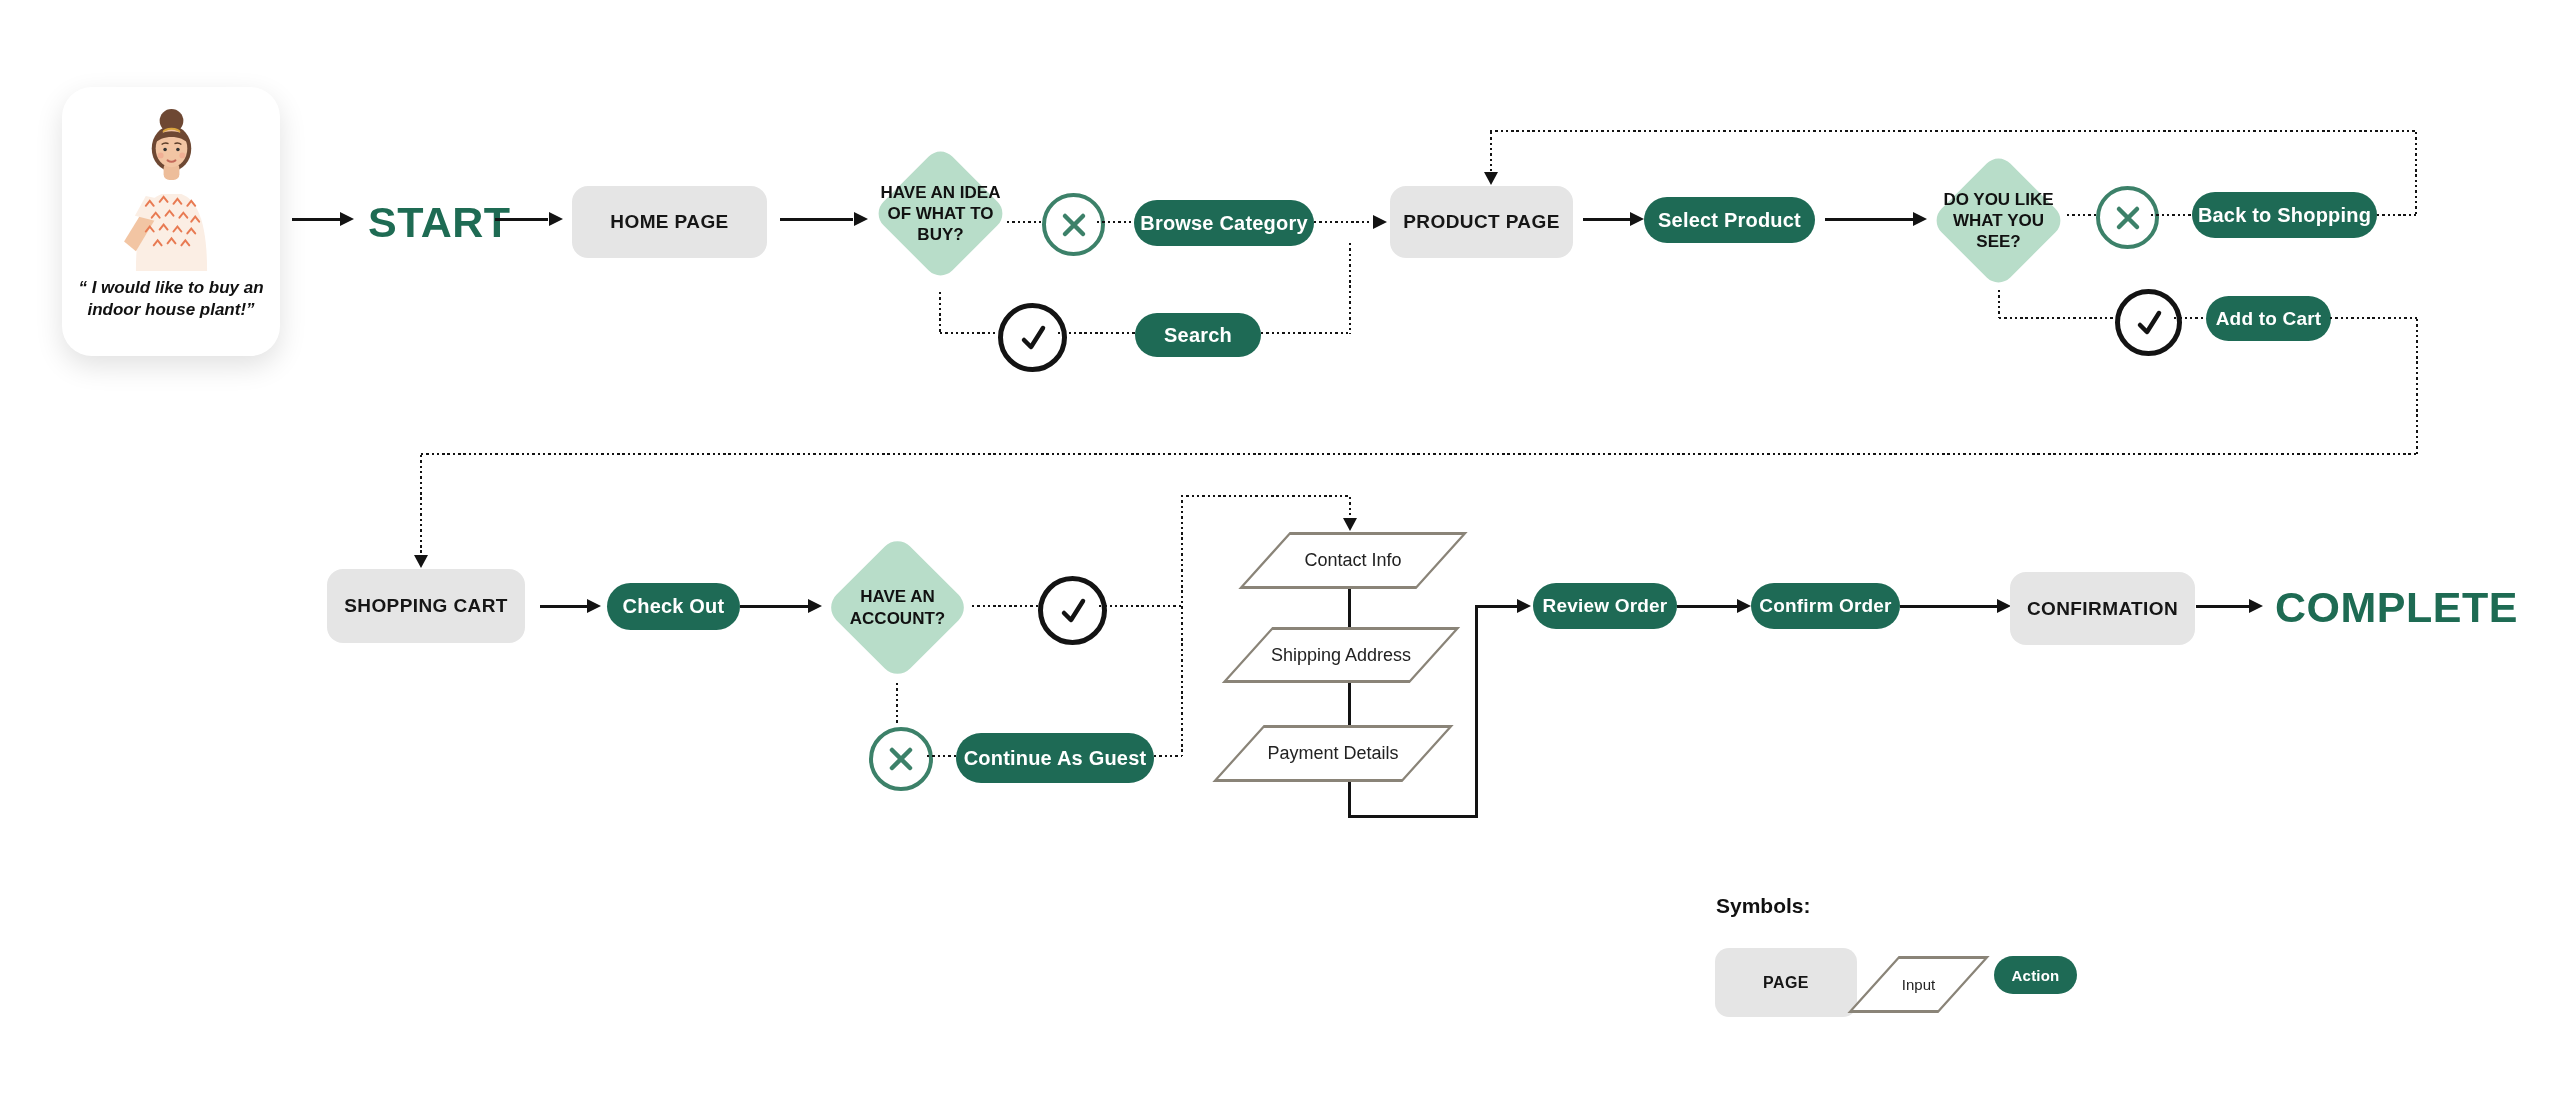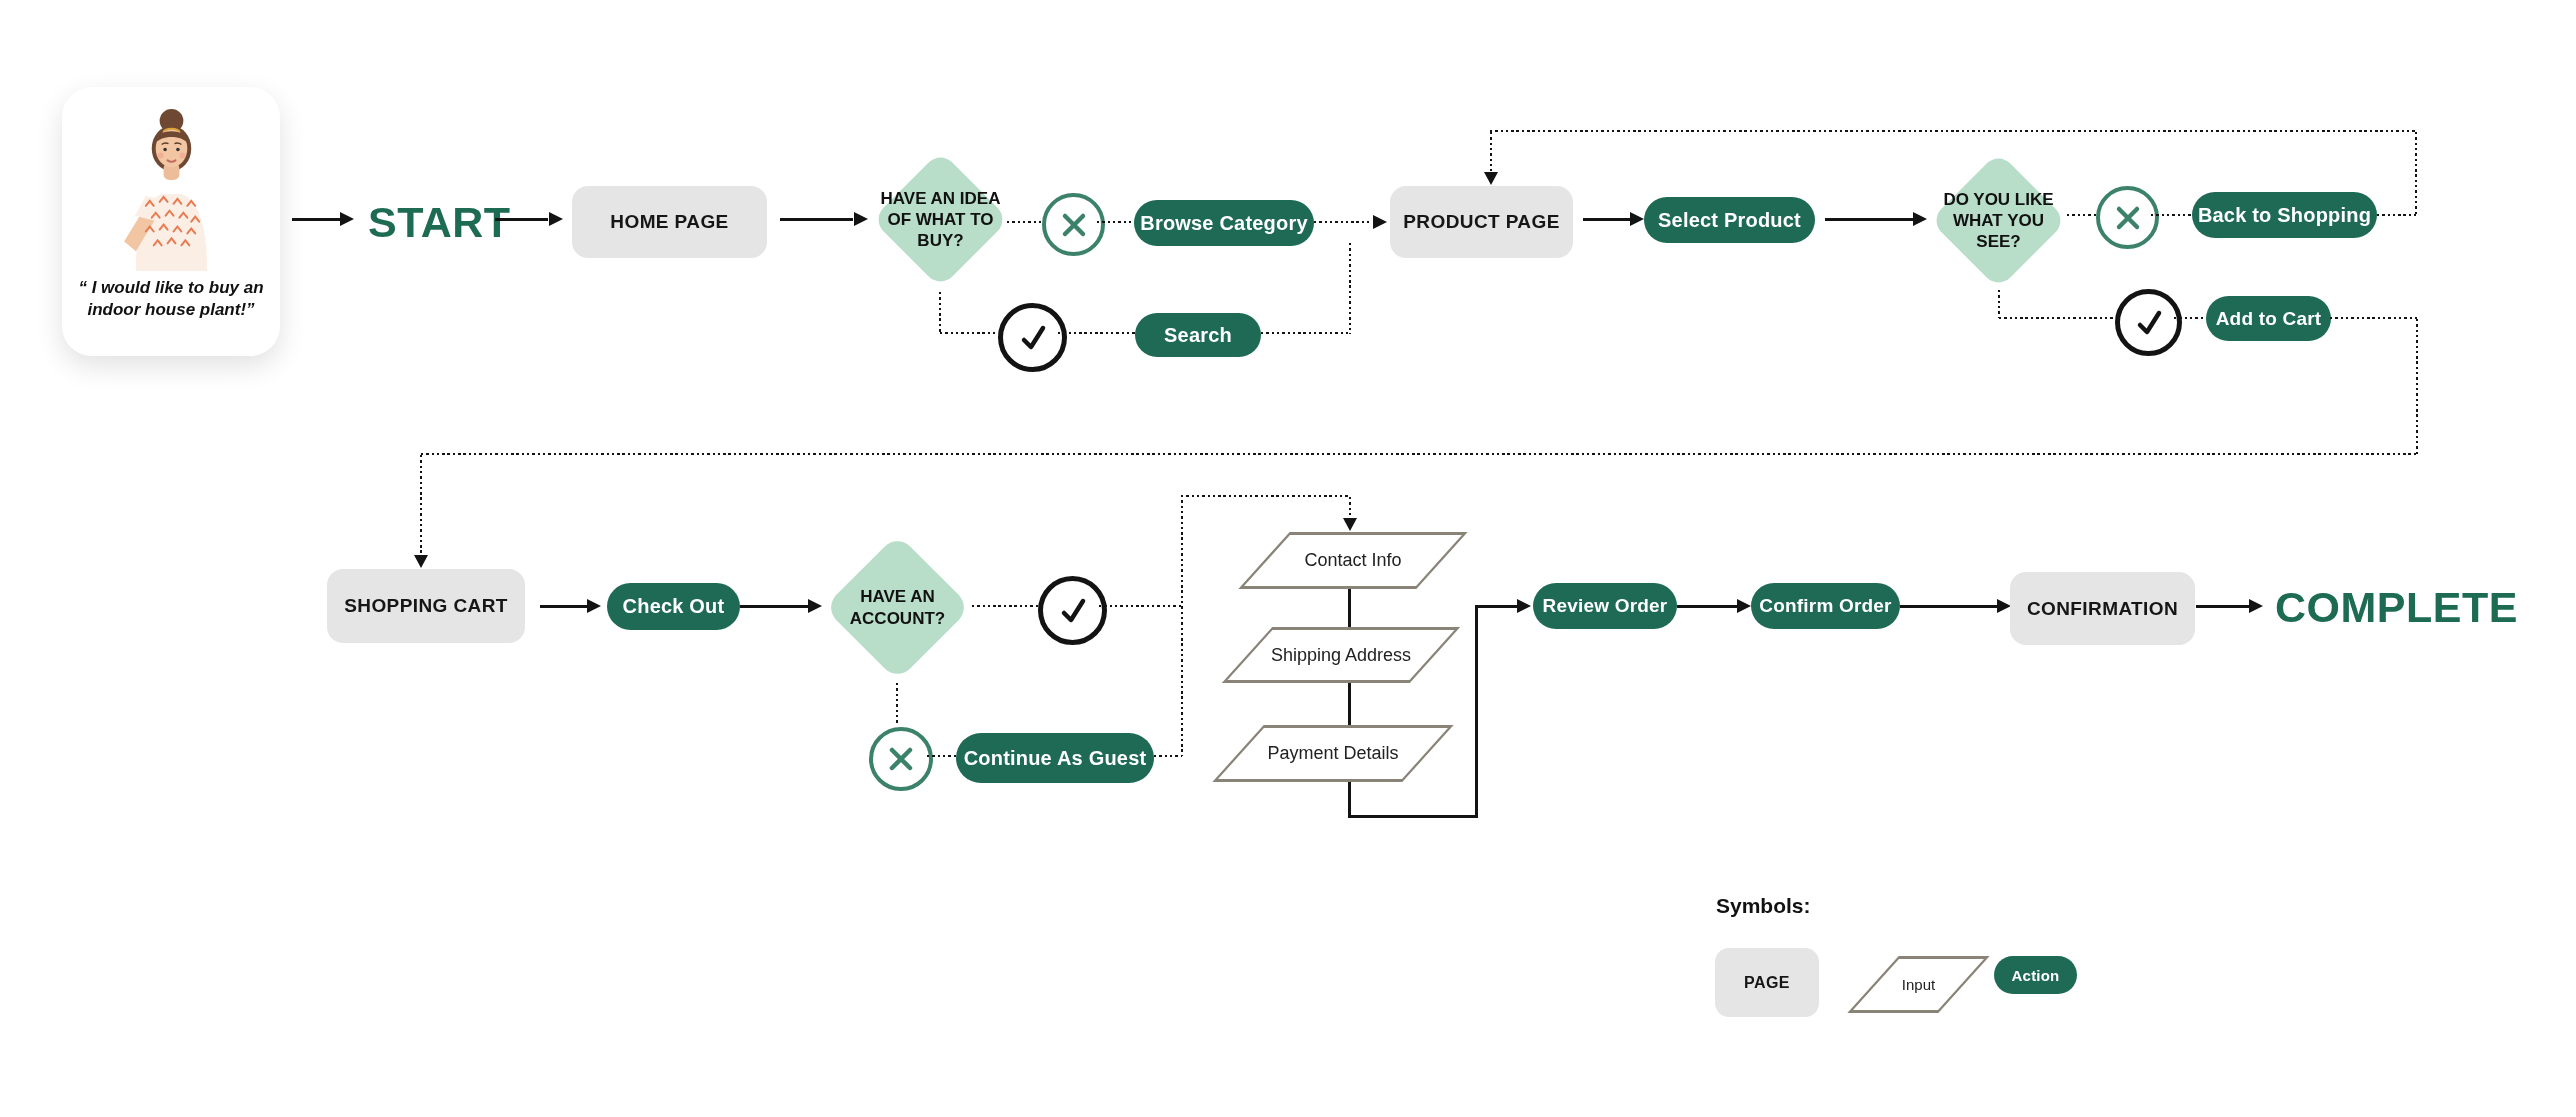"HAVE AN IDEA OF WHAT" div.diamond { top: 150px -> 144px }
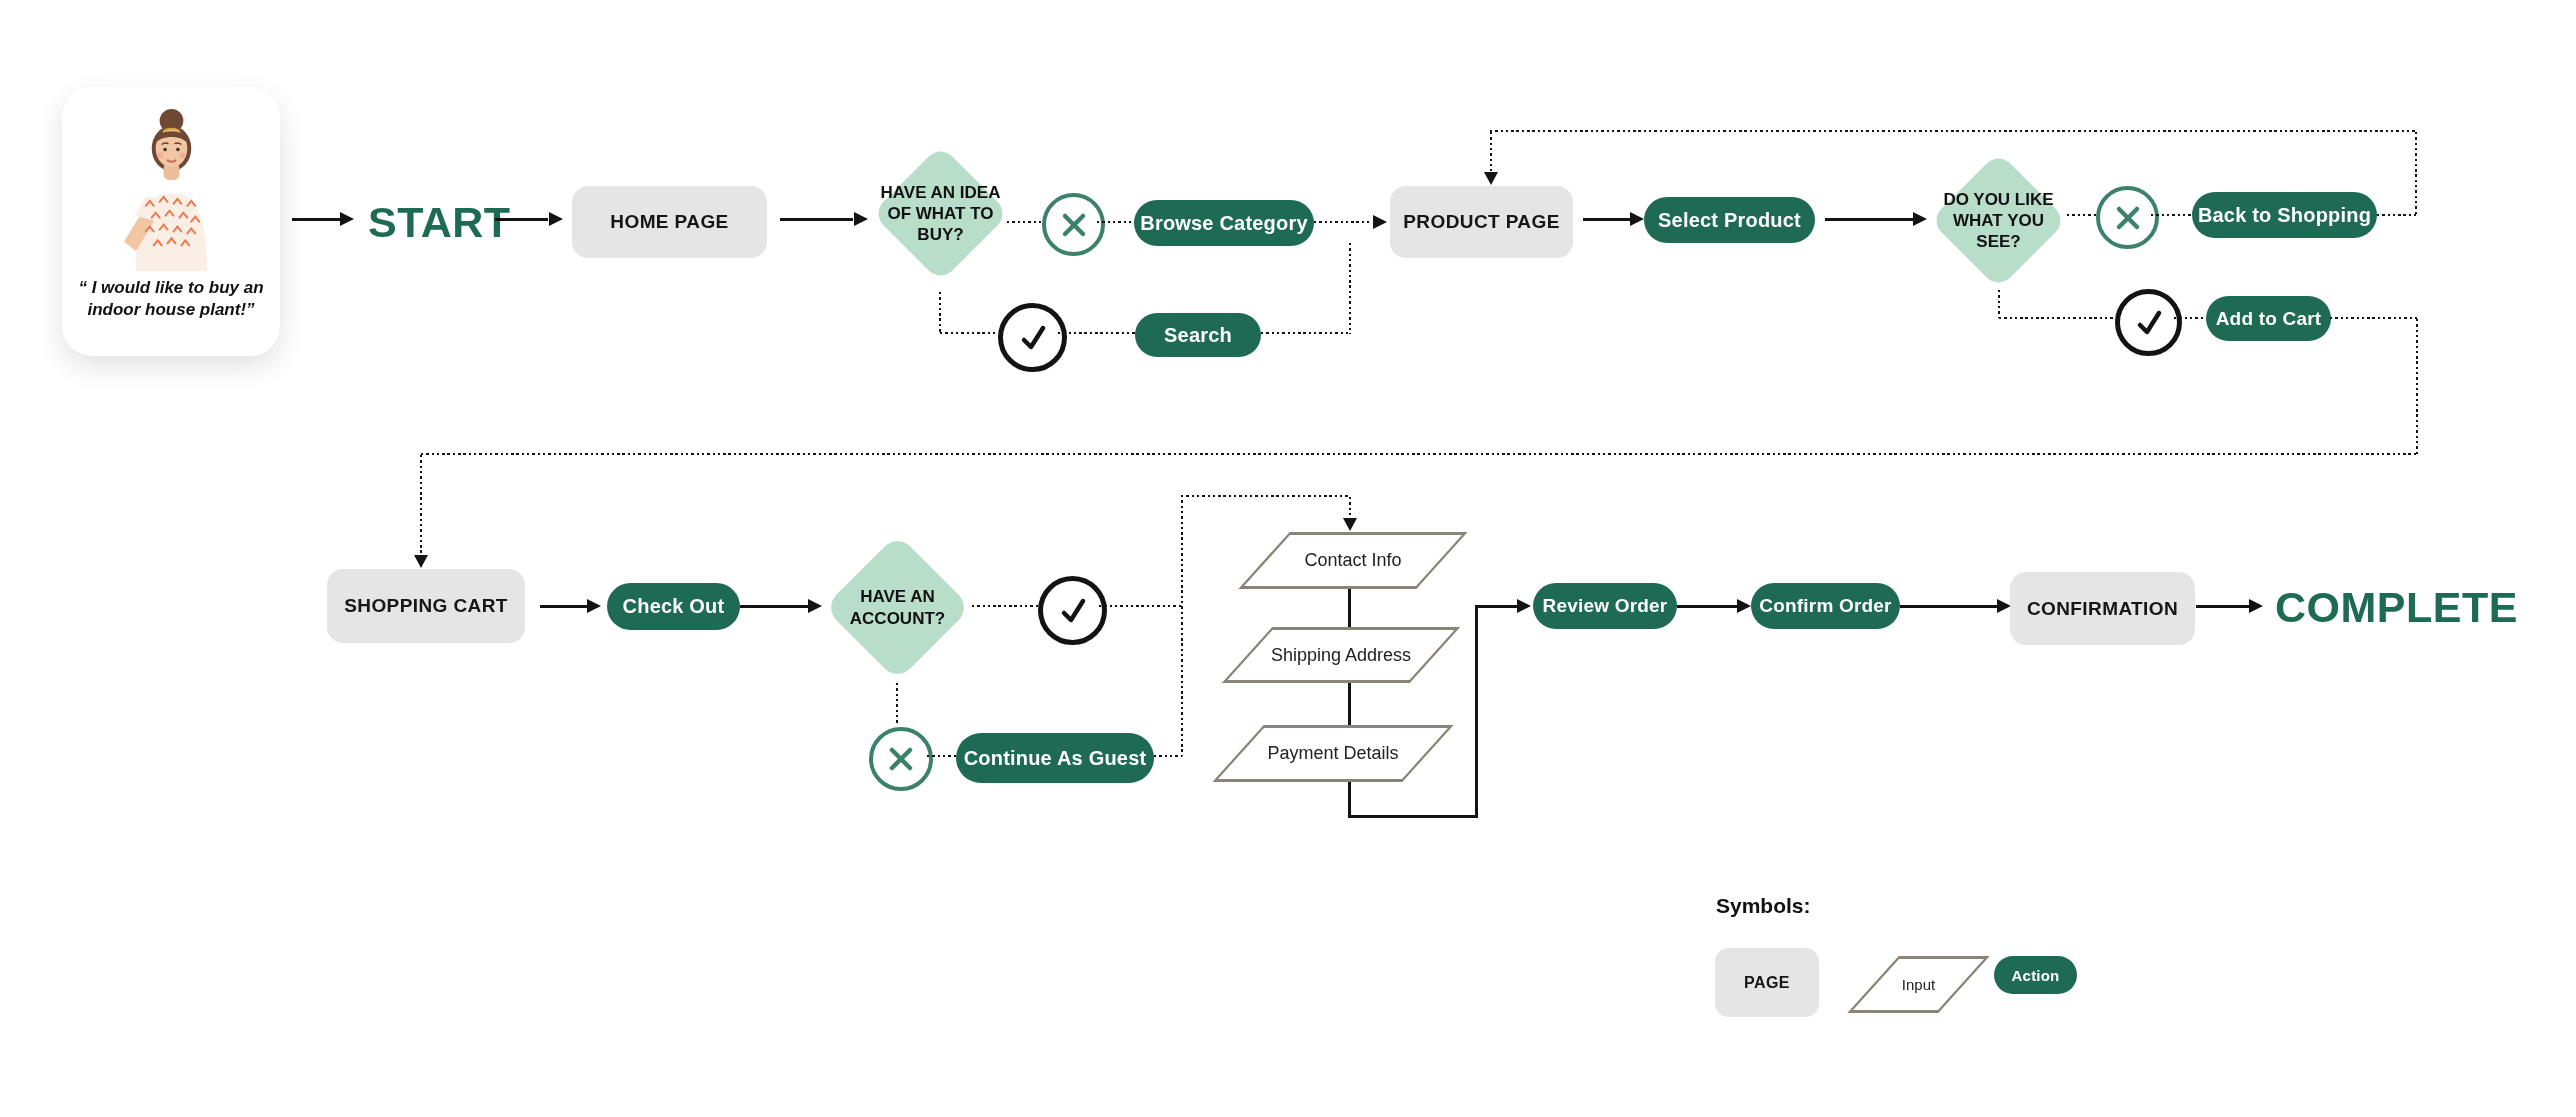"PAGE" div.page-box { width: 104px -> 142px }
